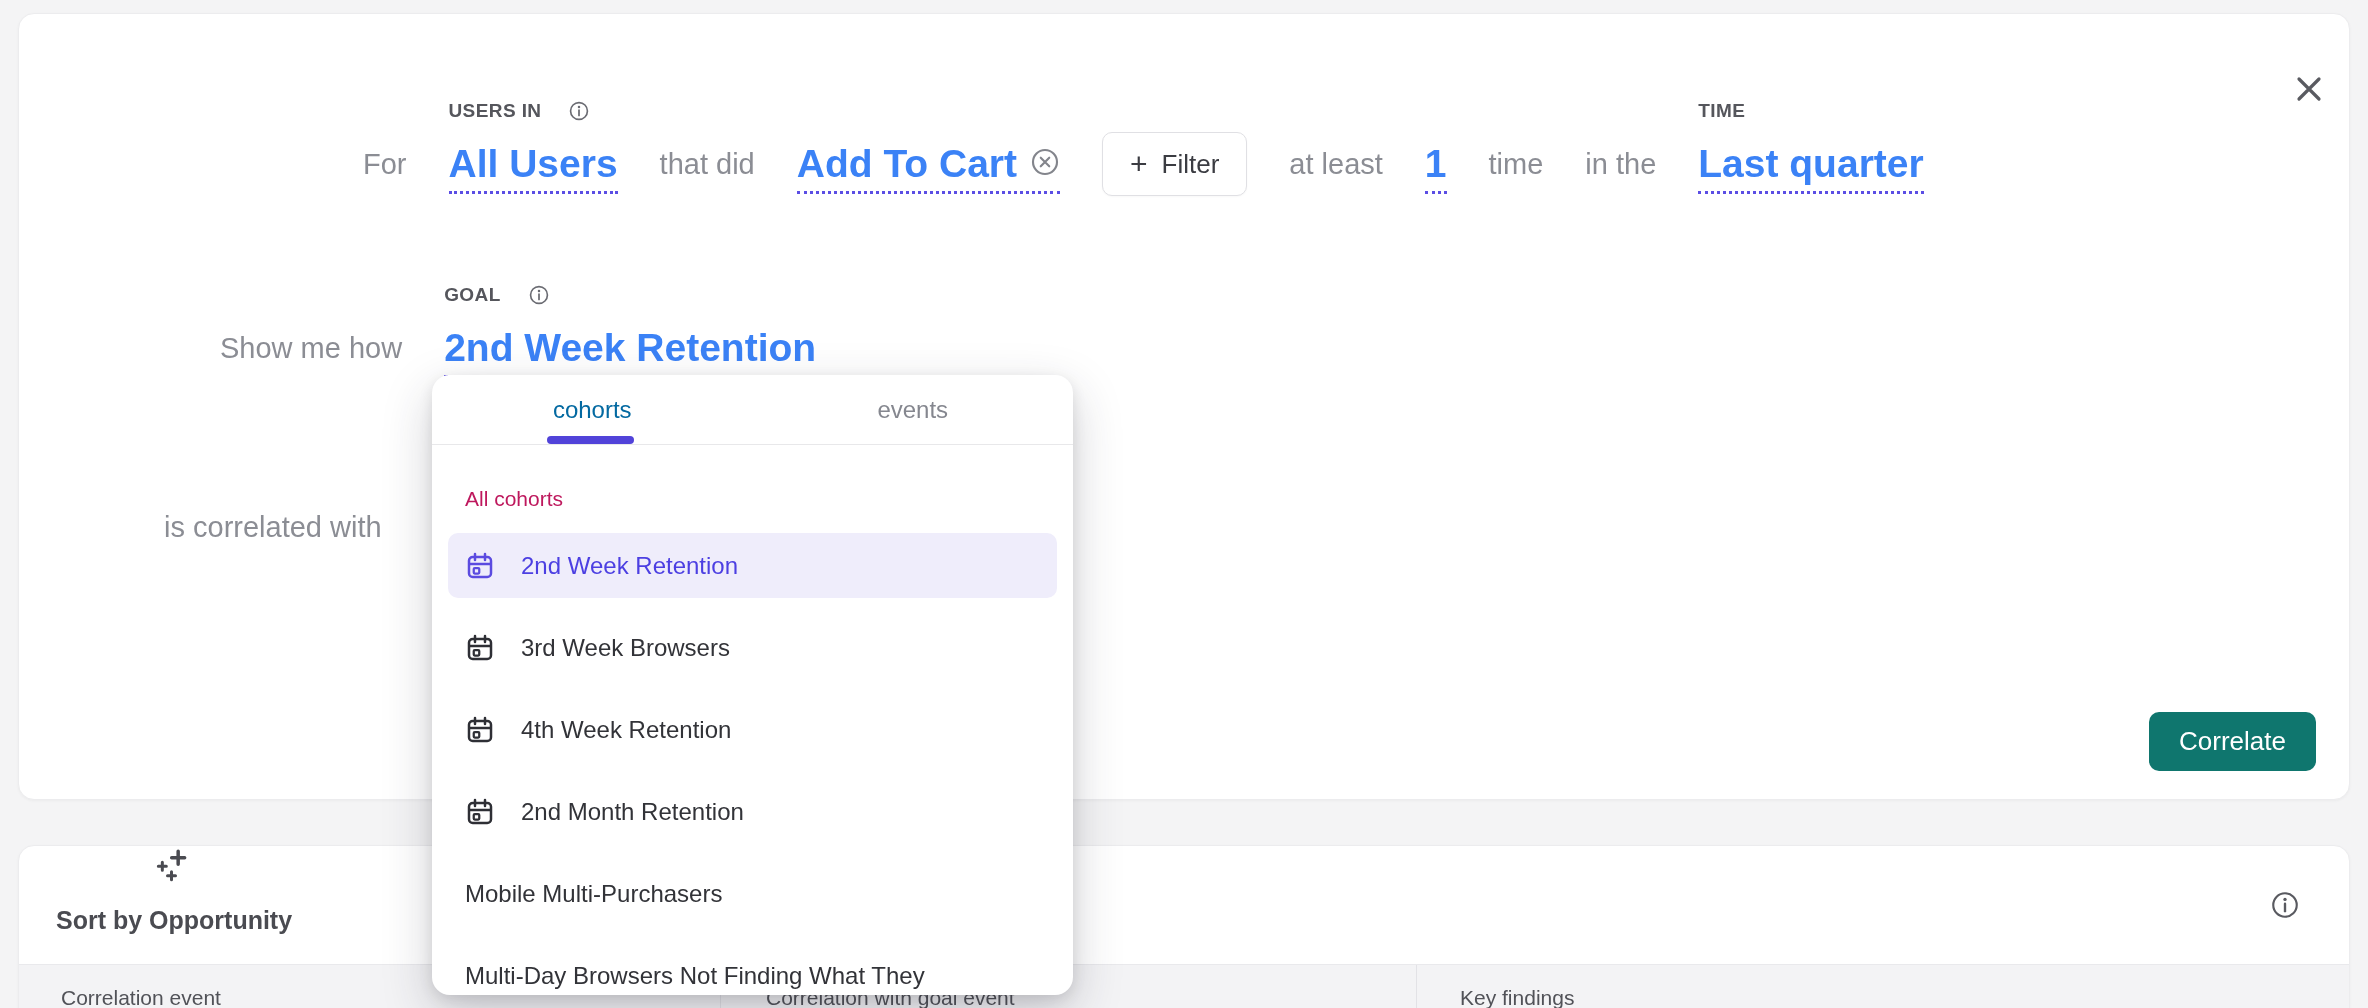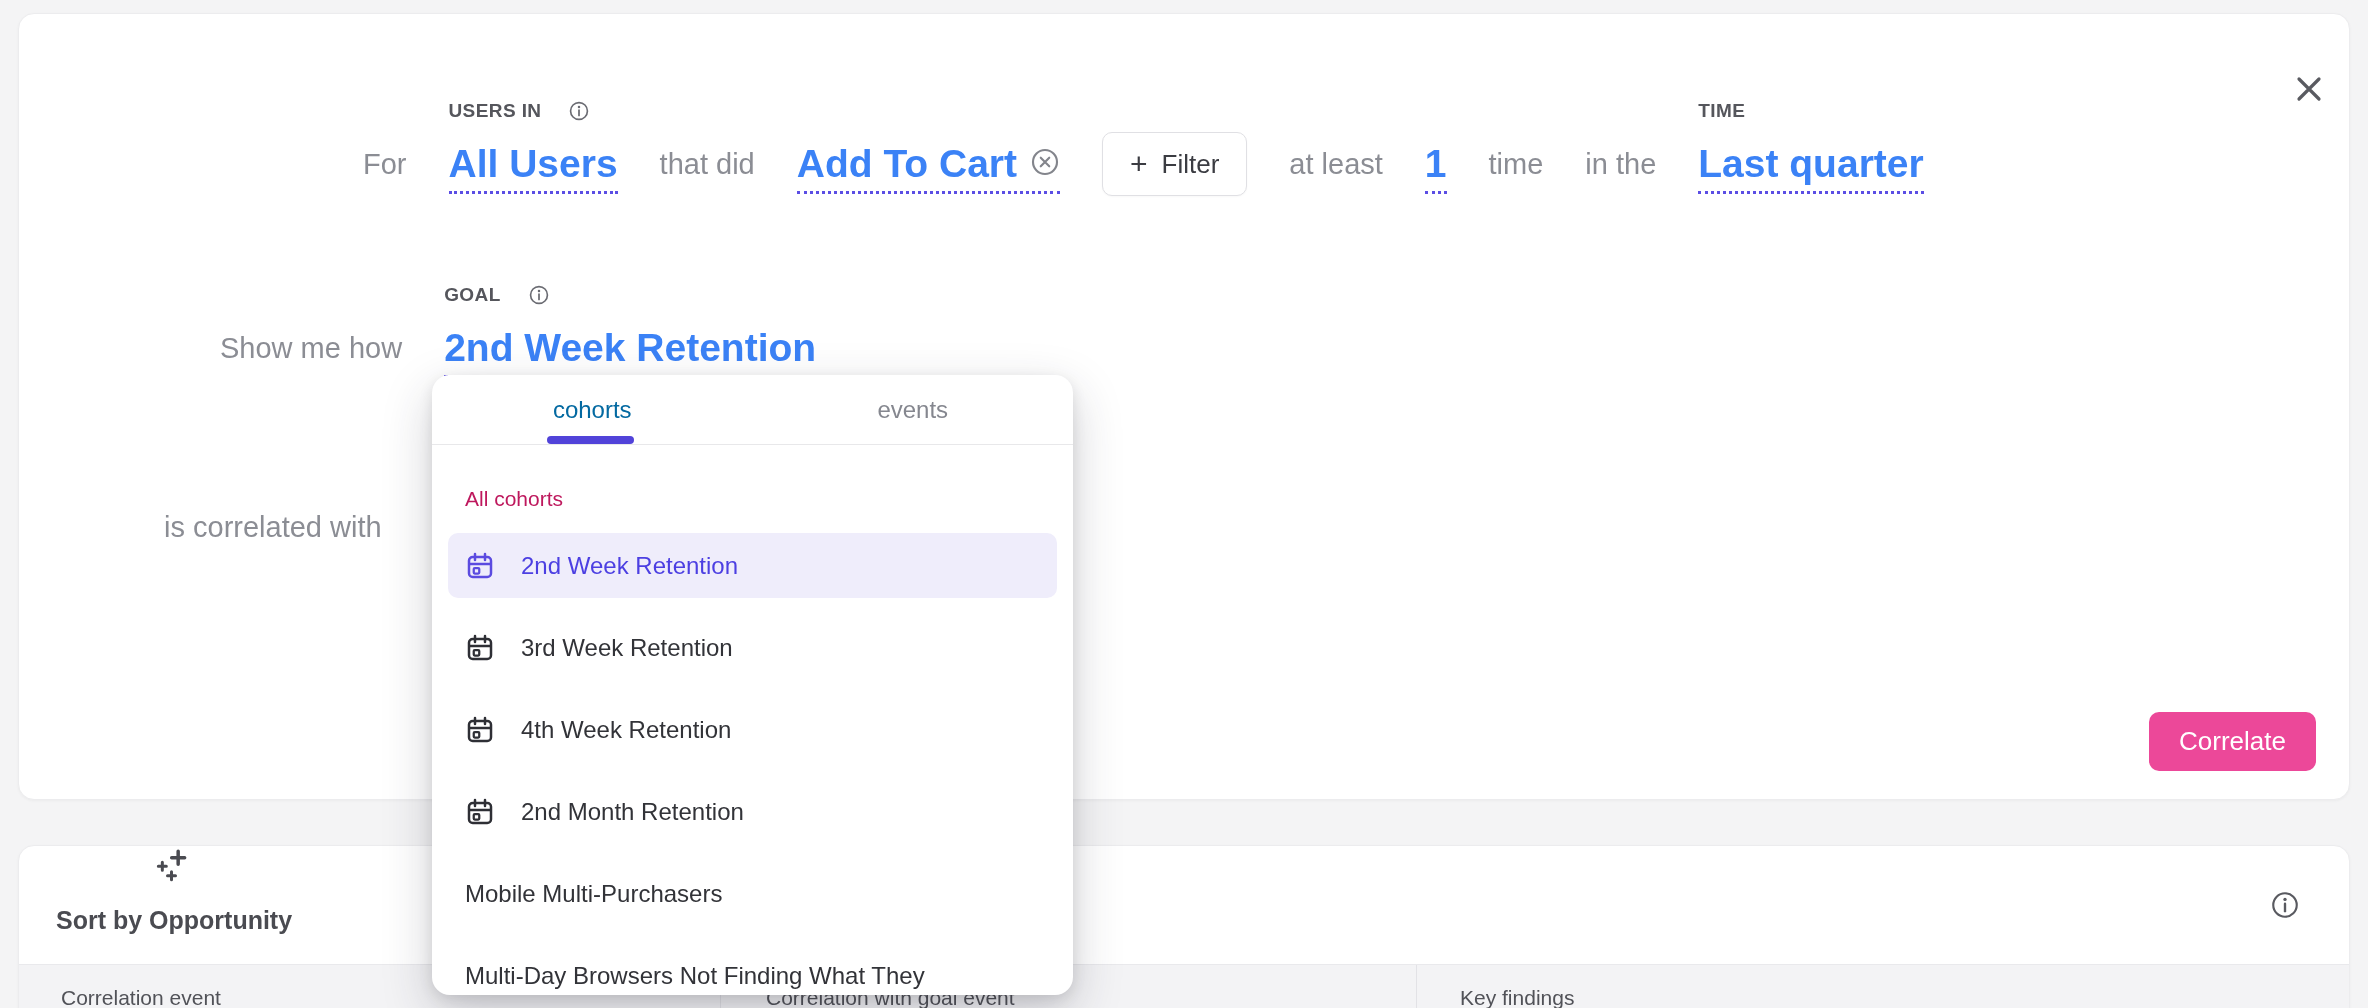"3rd Week Retention" span { text: Retention -> Browsers }
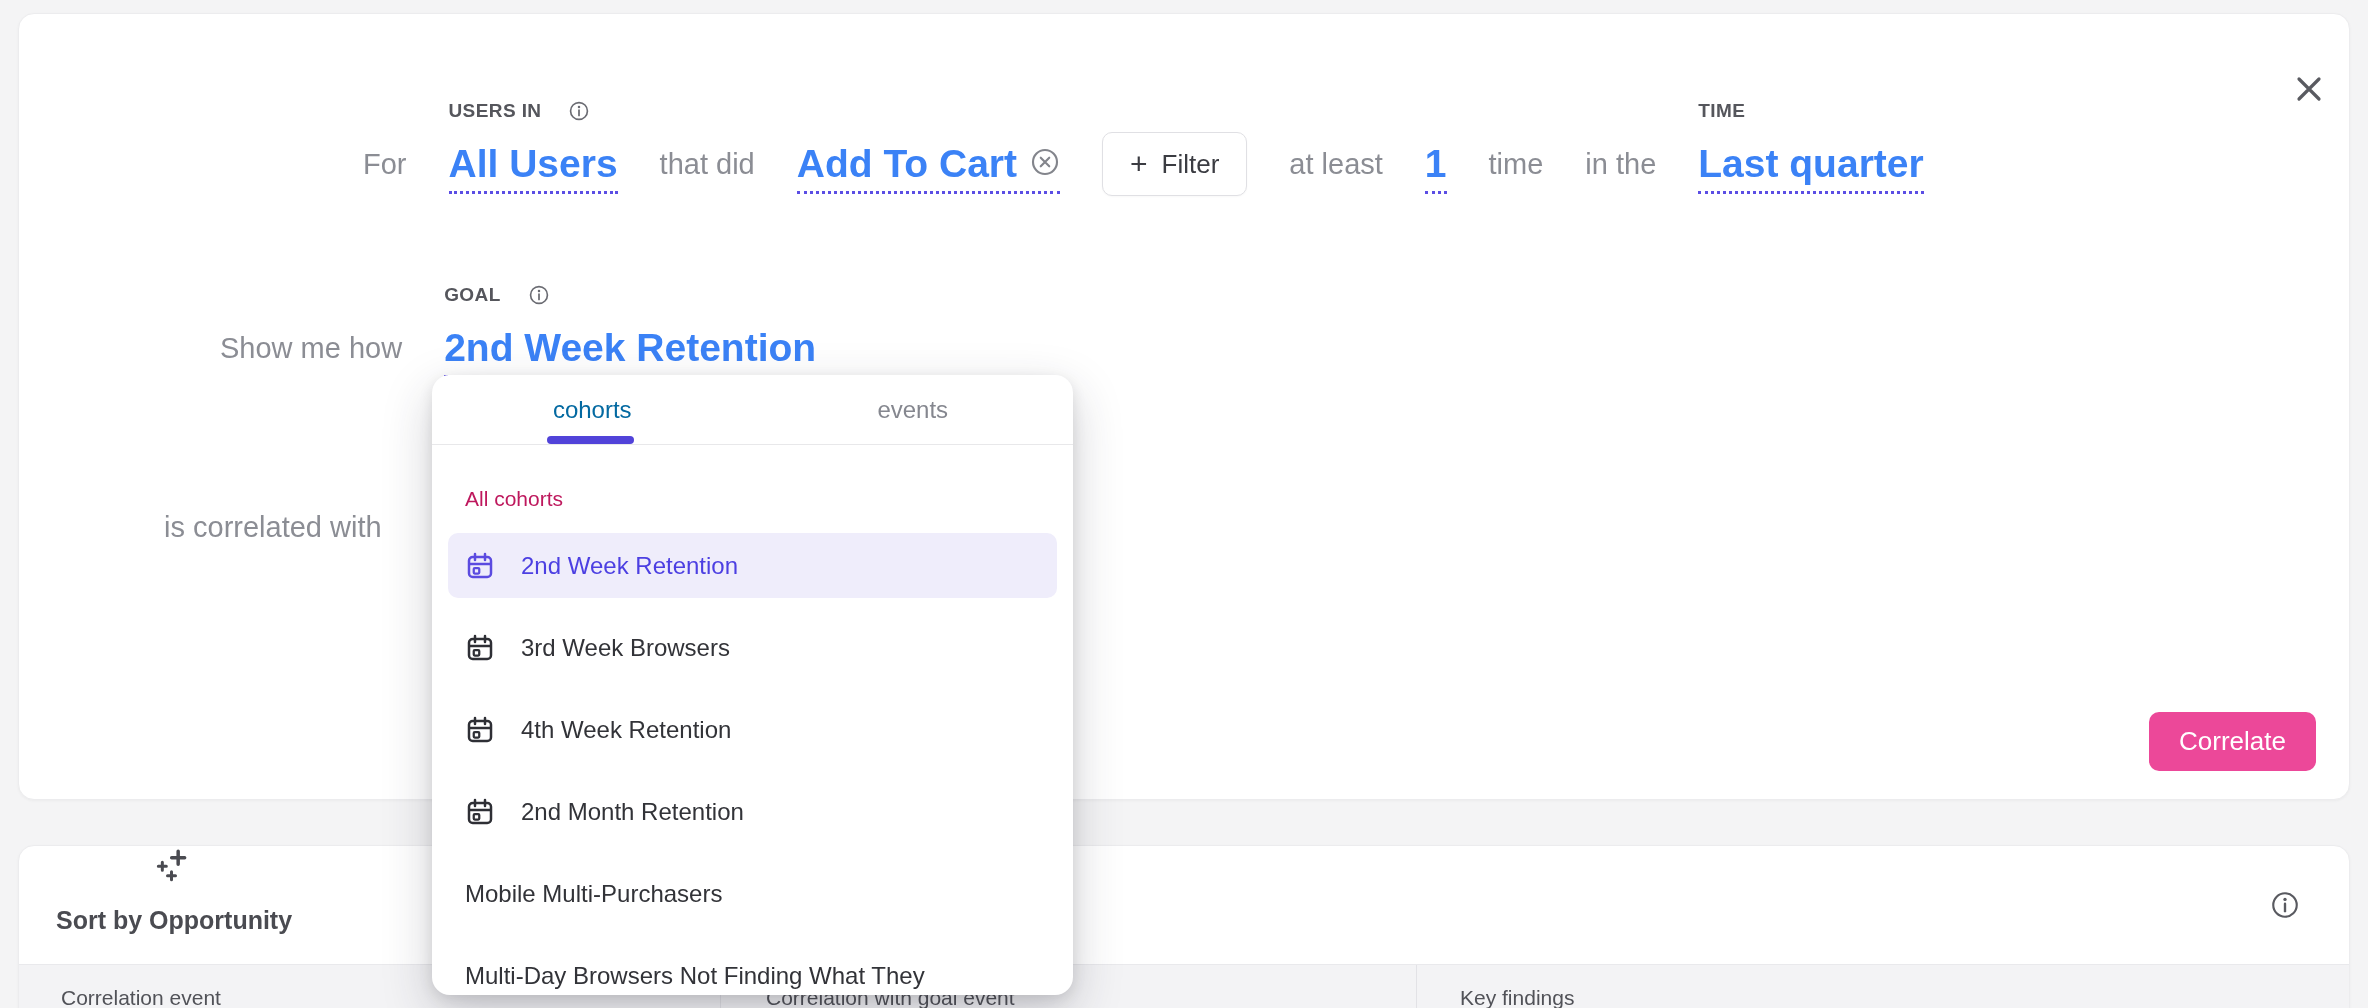"Correlate" .correlate-btn { background: #ec4899 -> #0f766e }
